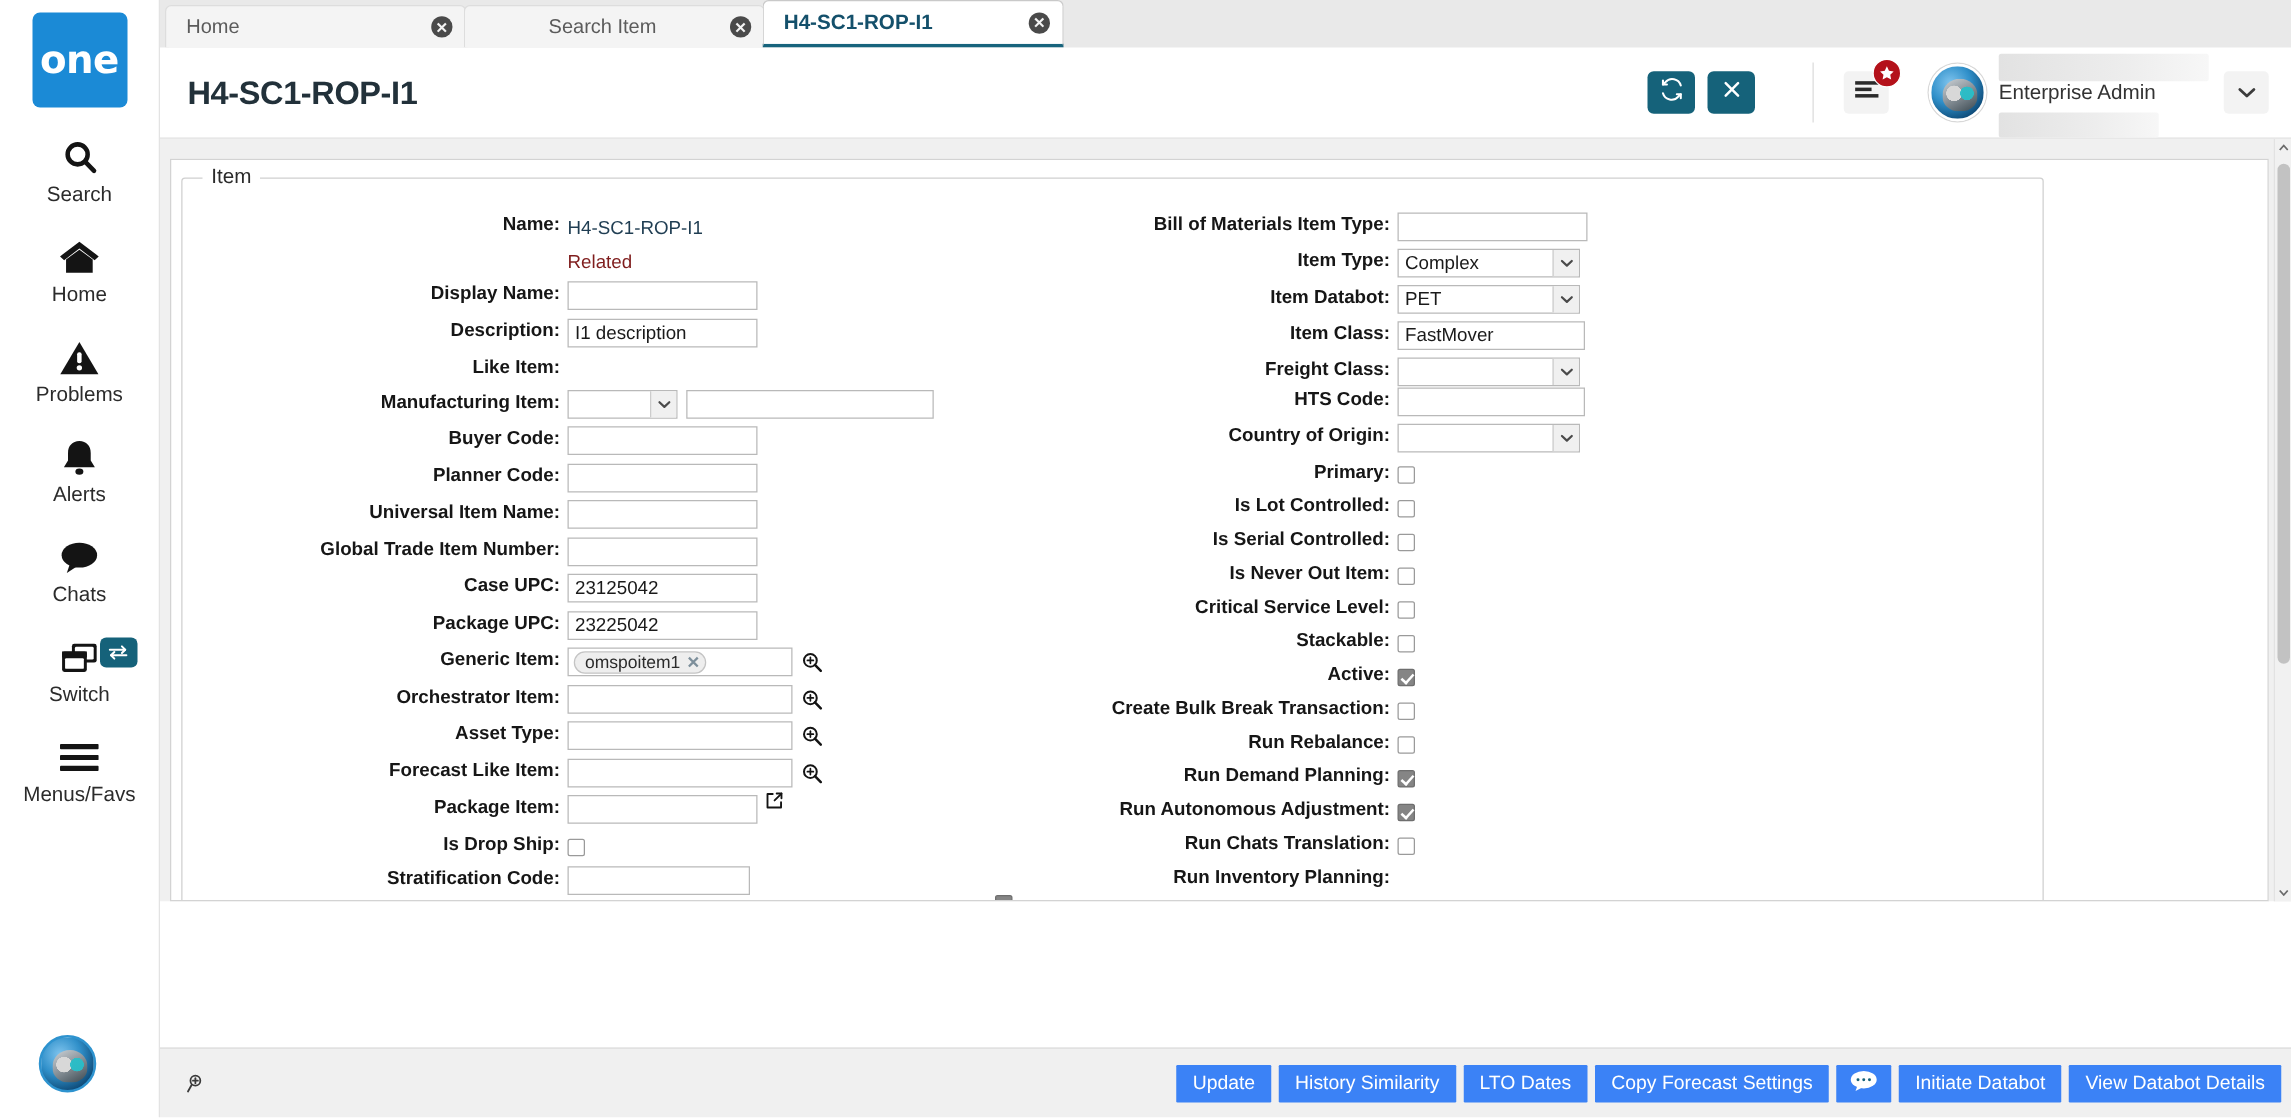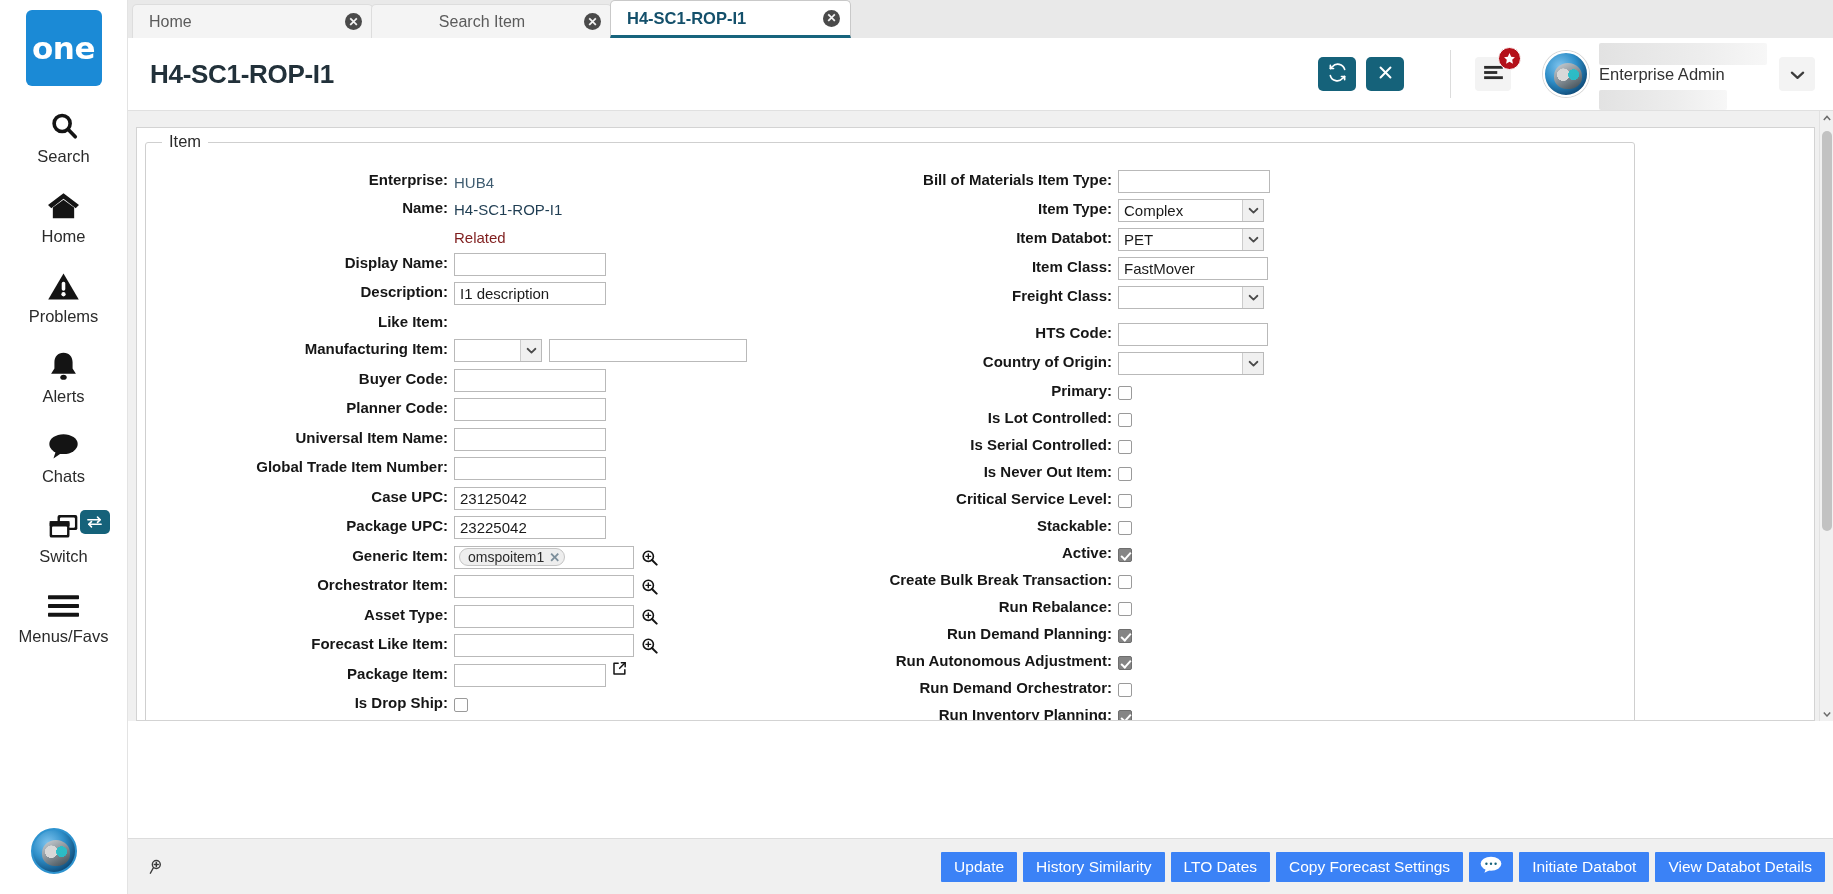"Enterprise:" div.frow { html: <div> <div>Enterprise:</div> <div> <span>HUB4</span> </div> </div> -> none }
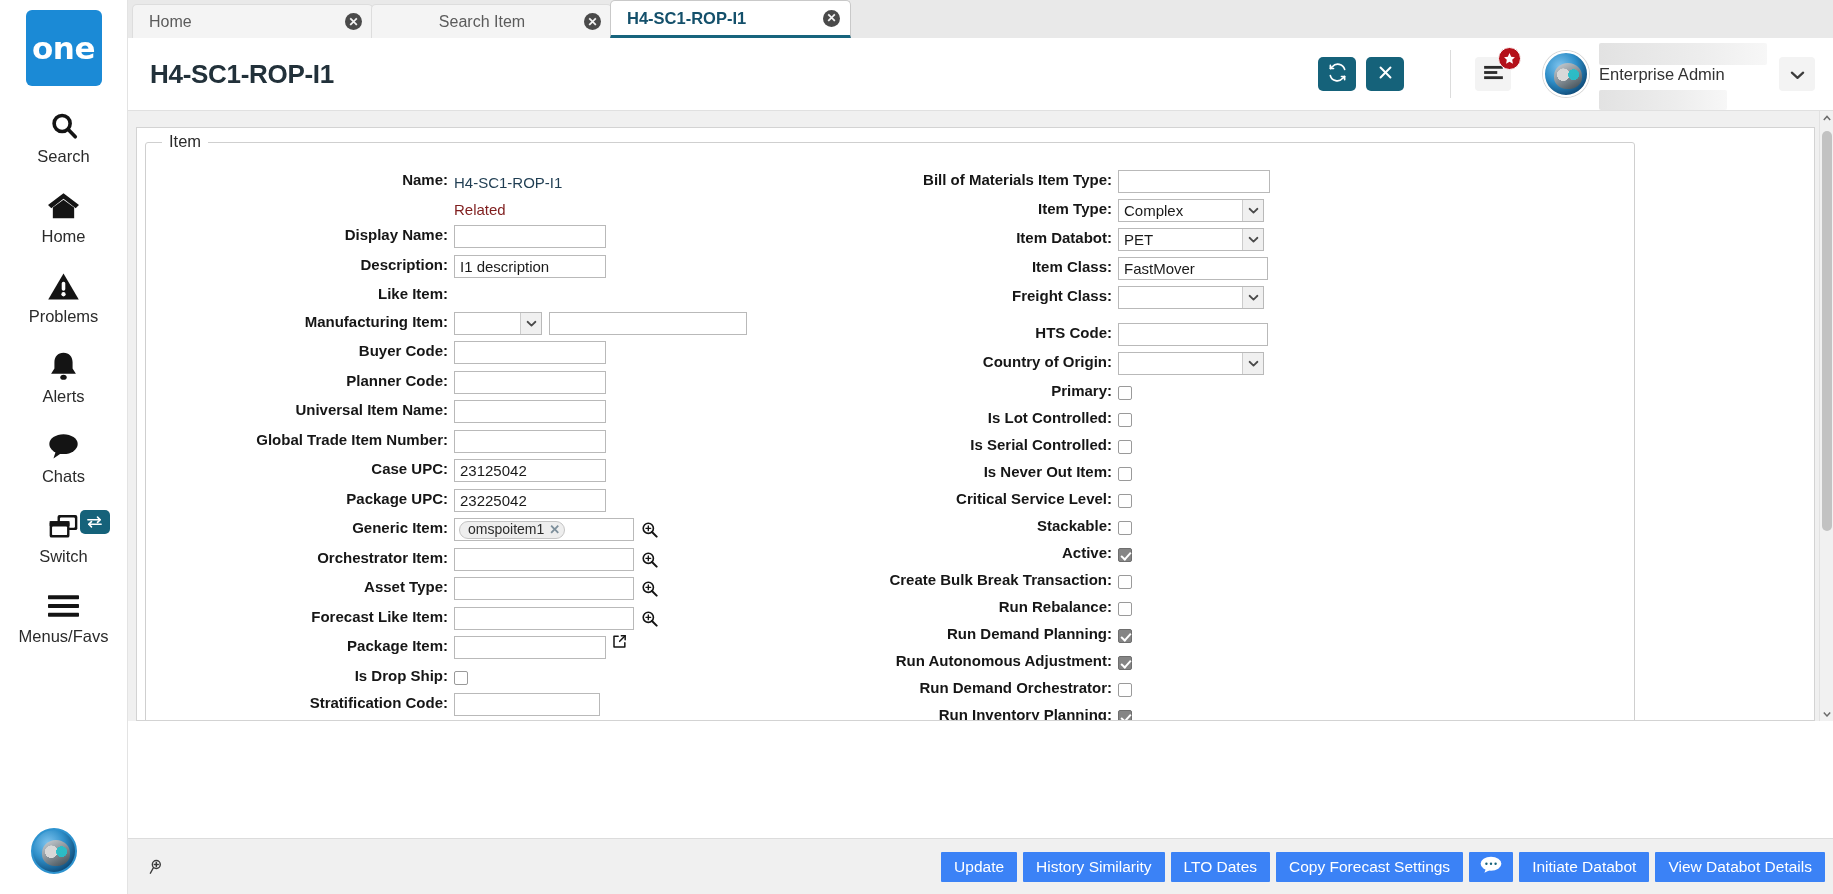"Freight Class:" div.frow { margin-bottom: 13px -> 0 }
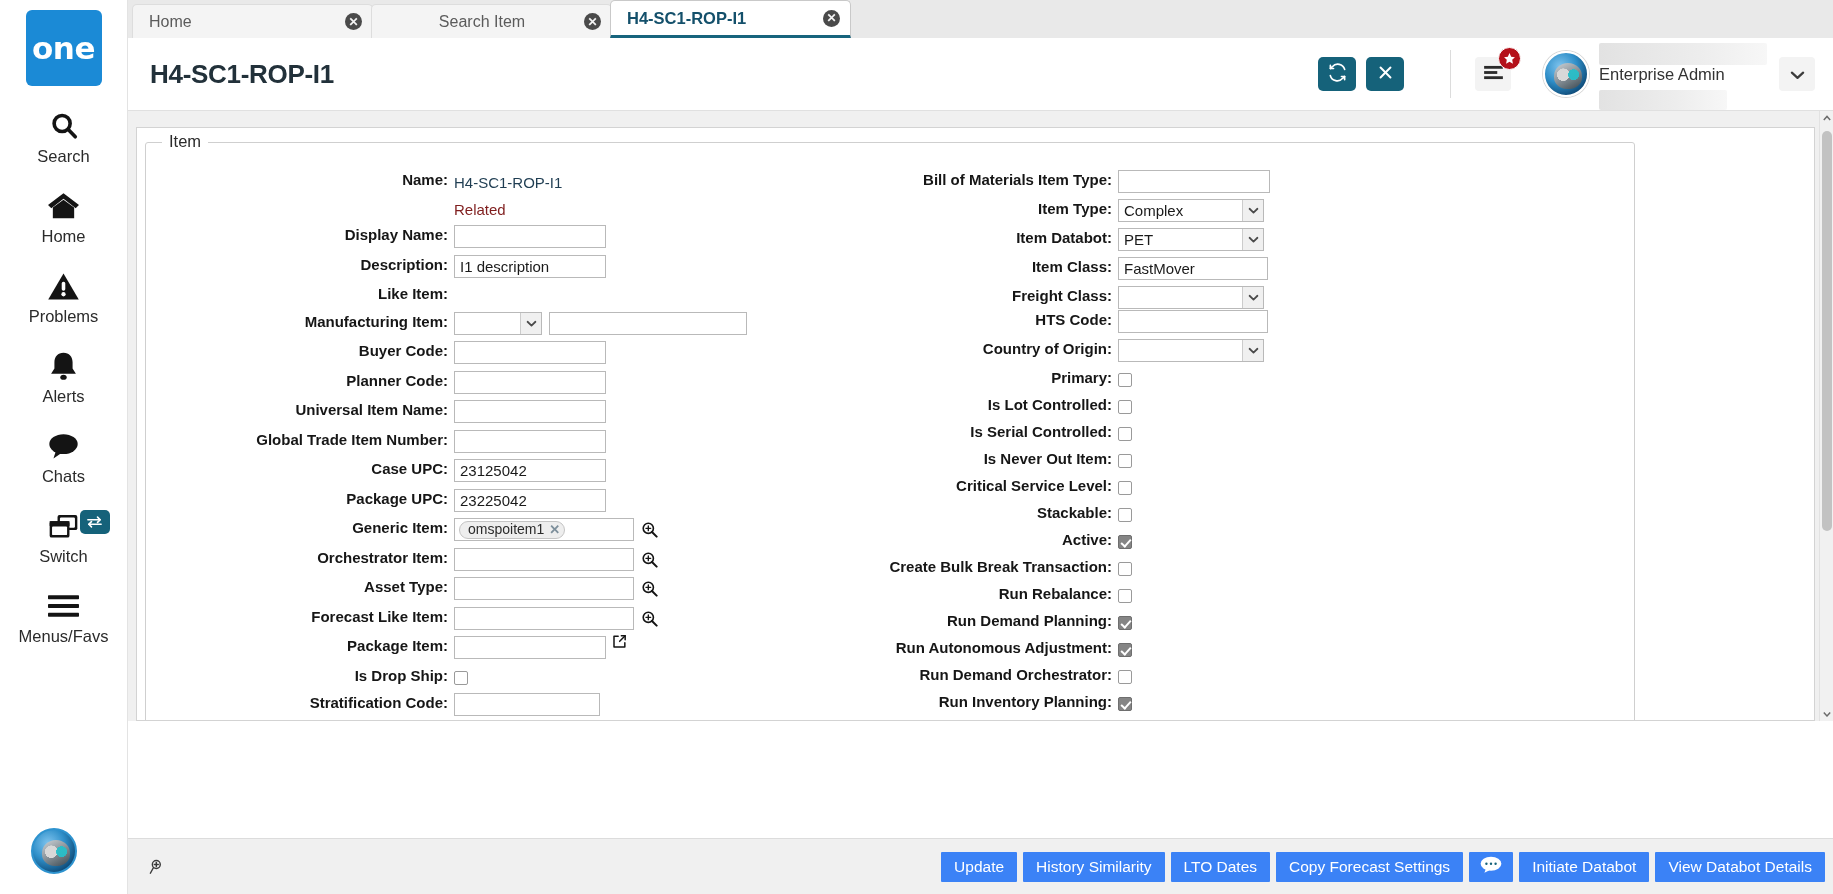"Run Demand Orchestrator:" div.flabel { text: Demand Orchestrator -> Chats Translation }
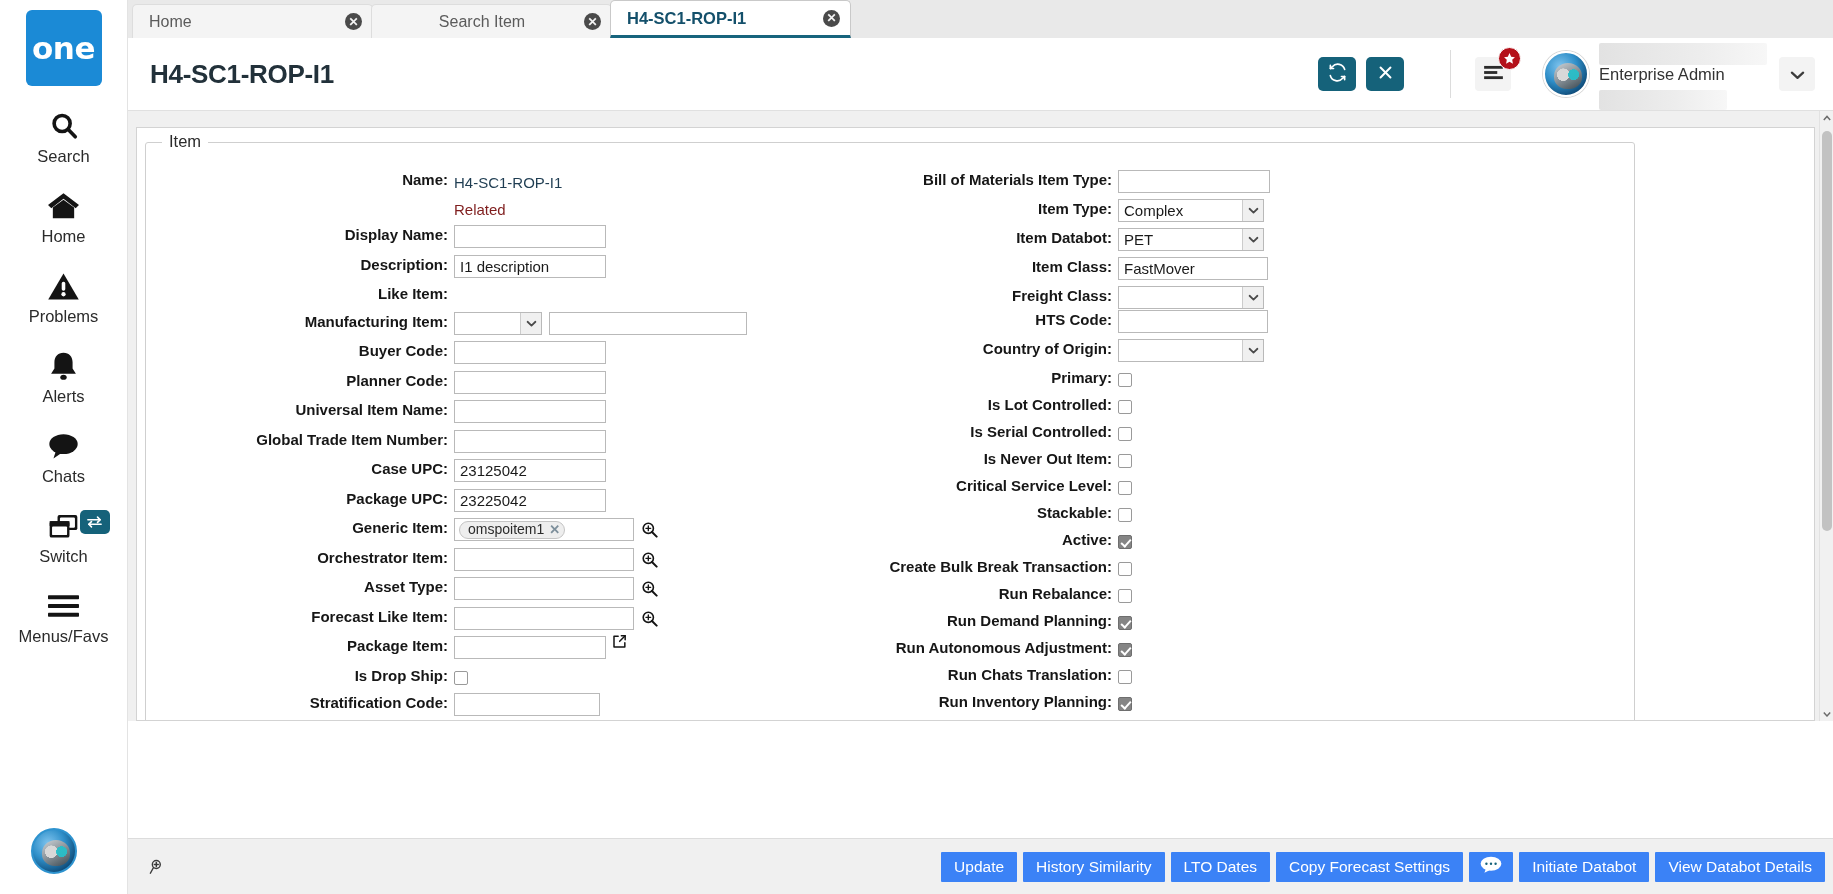"Run Inventory Planning:" div.frow { flex-direction: none -> column }
